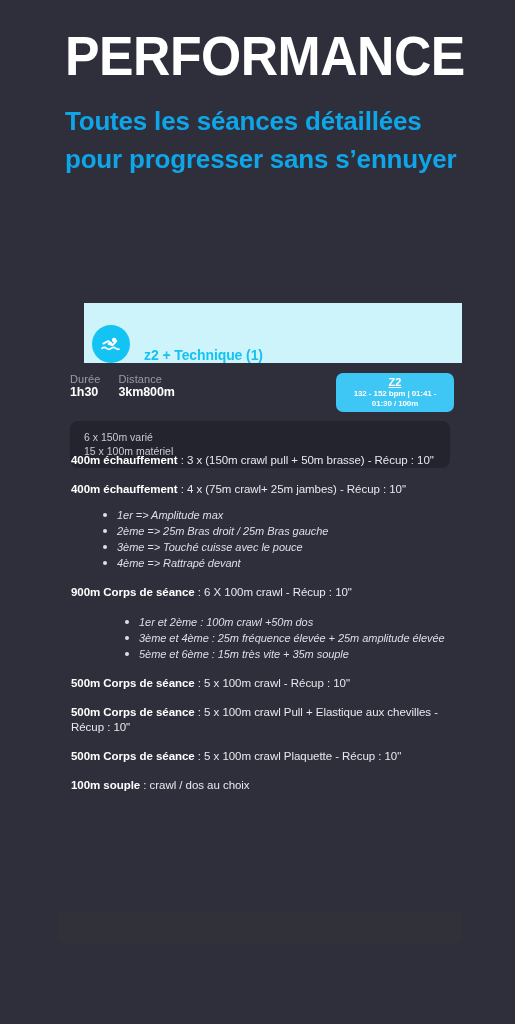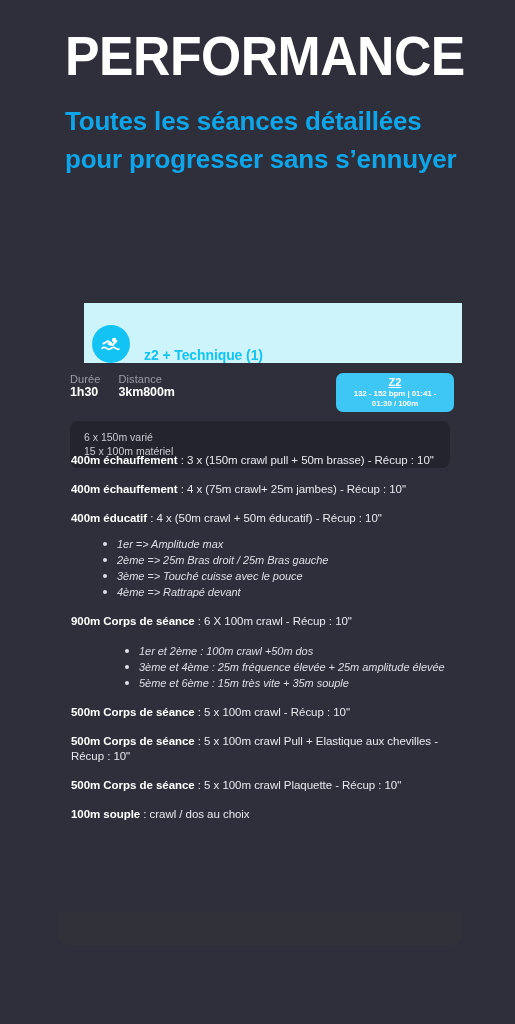"400m éducatif : 4 x" div.step { html: <div> <b>400m éducatif</b><span> : 4 x (50m crawl + 50m éducatif) - Récup : 10"</span> </div> -> none }
